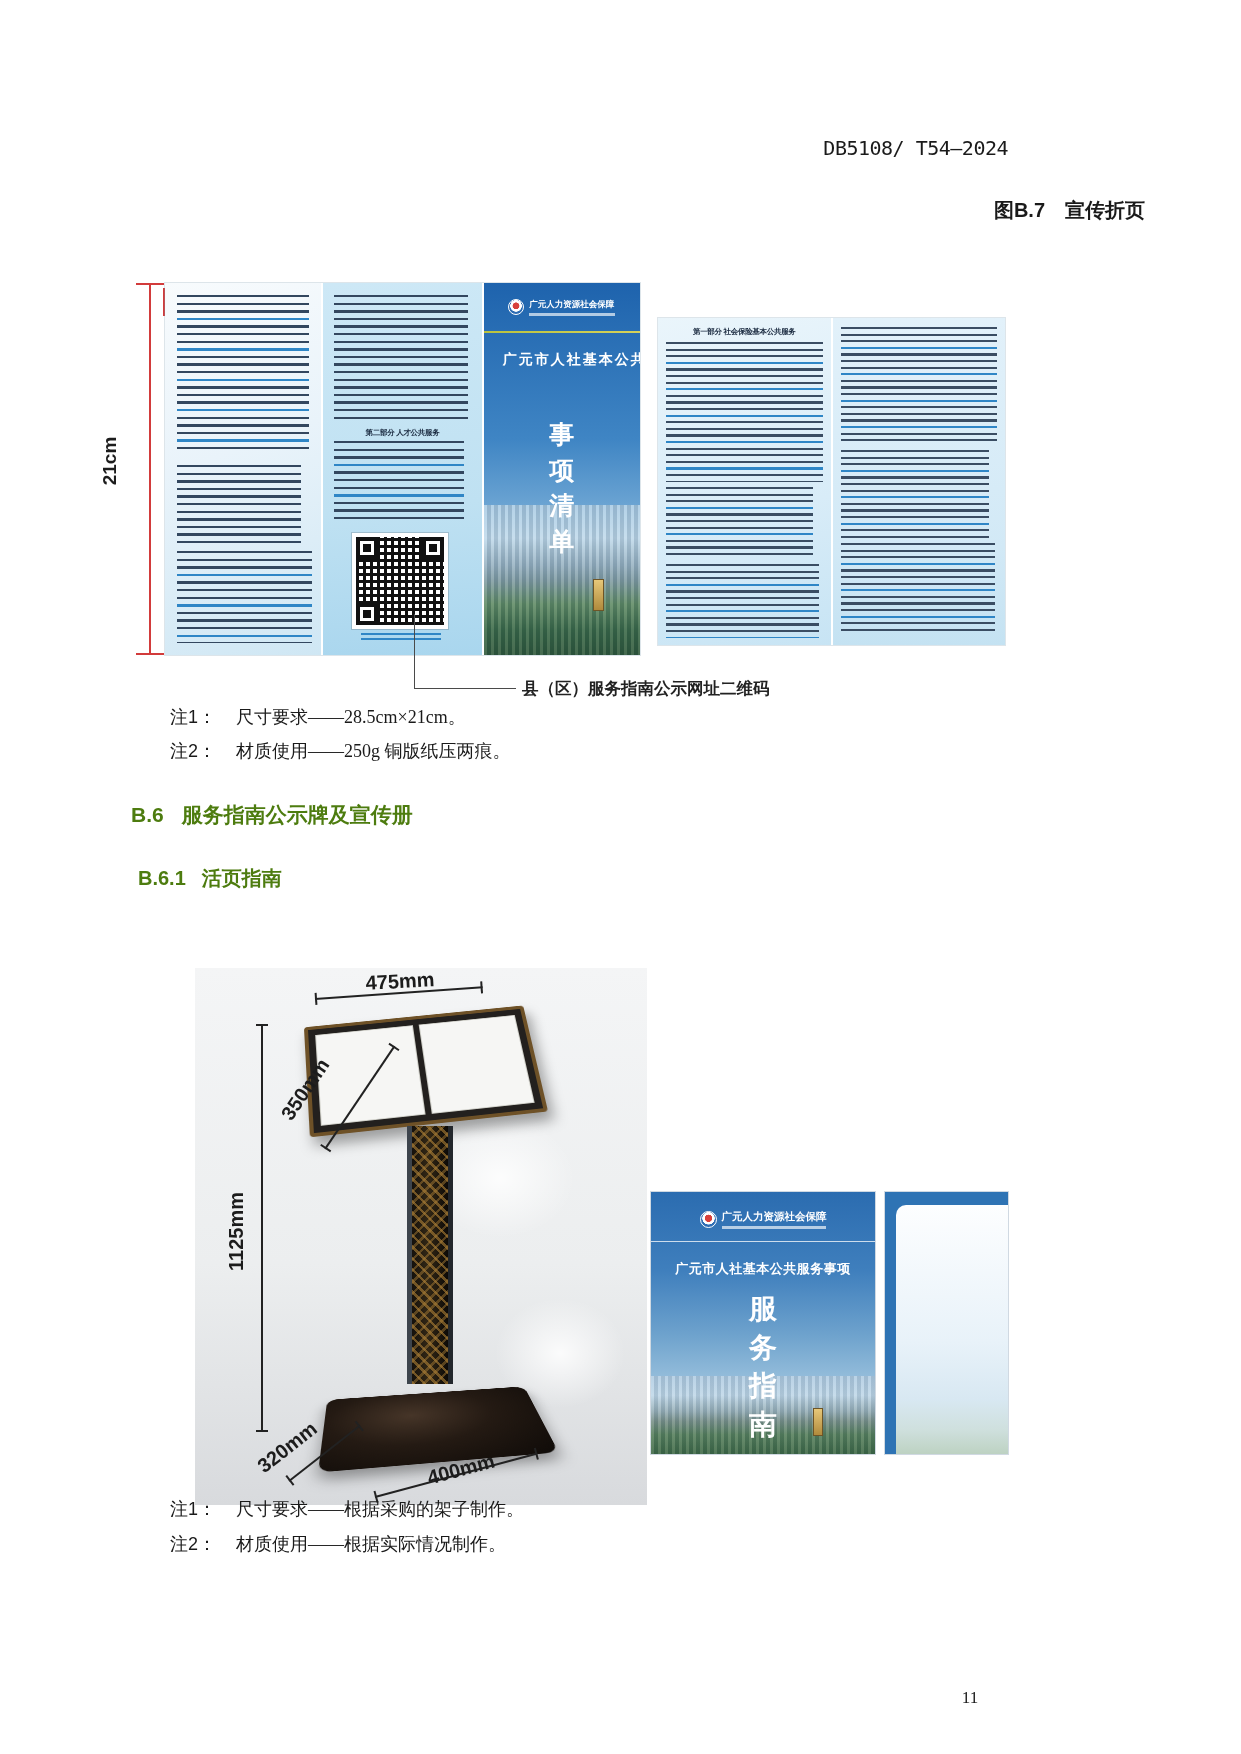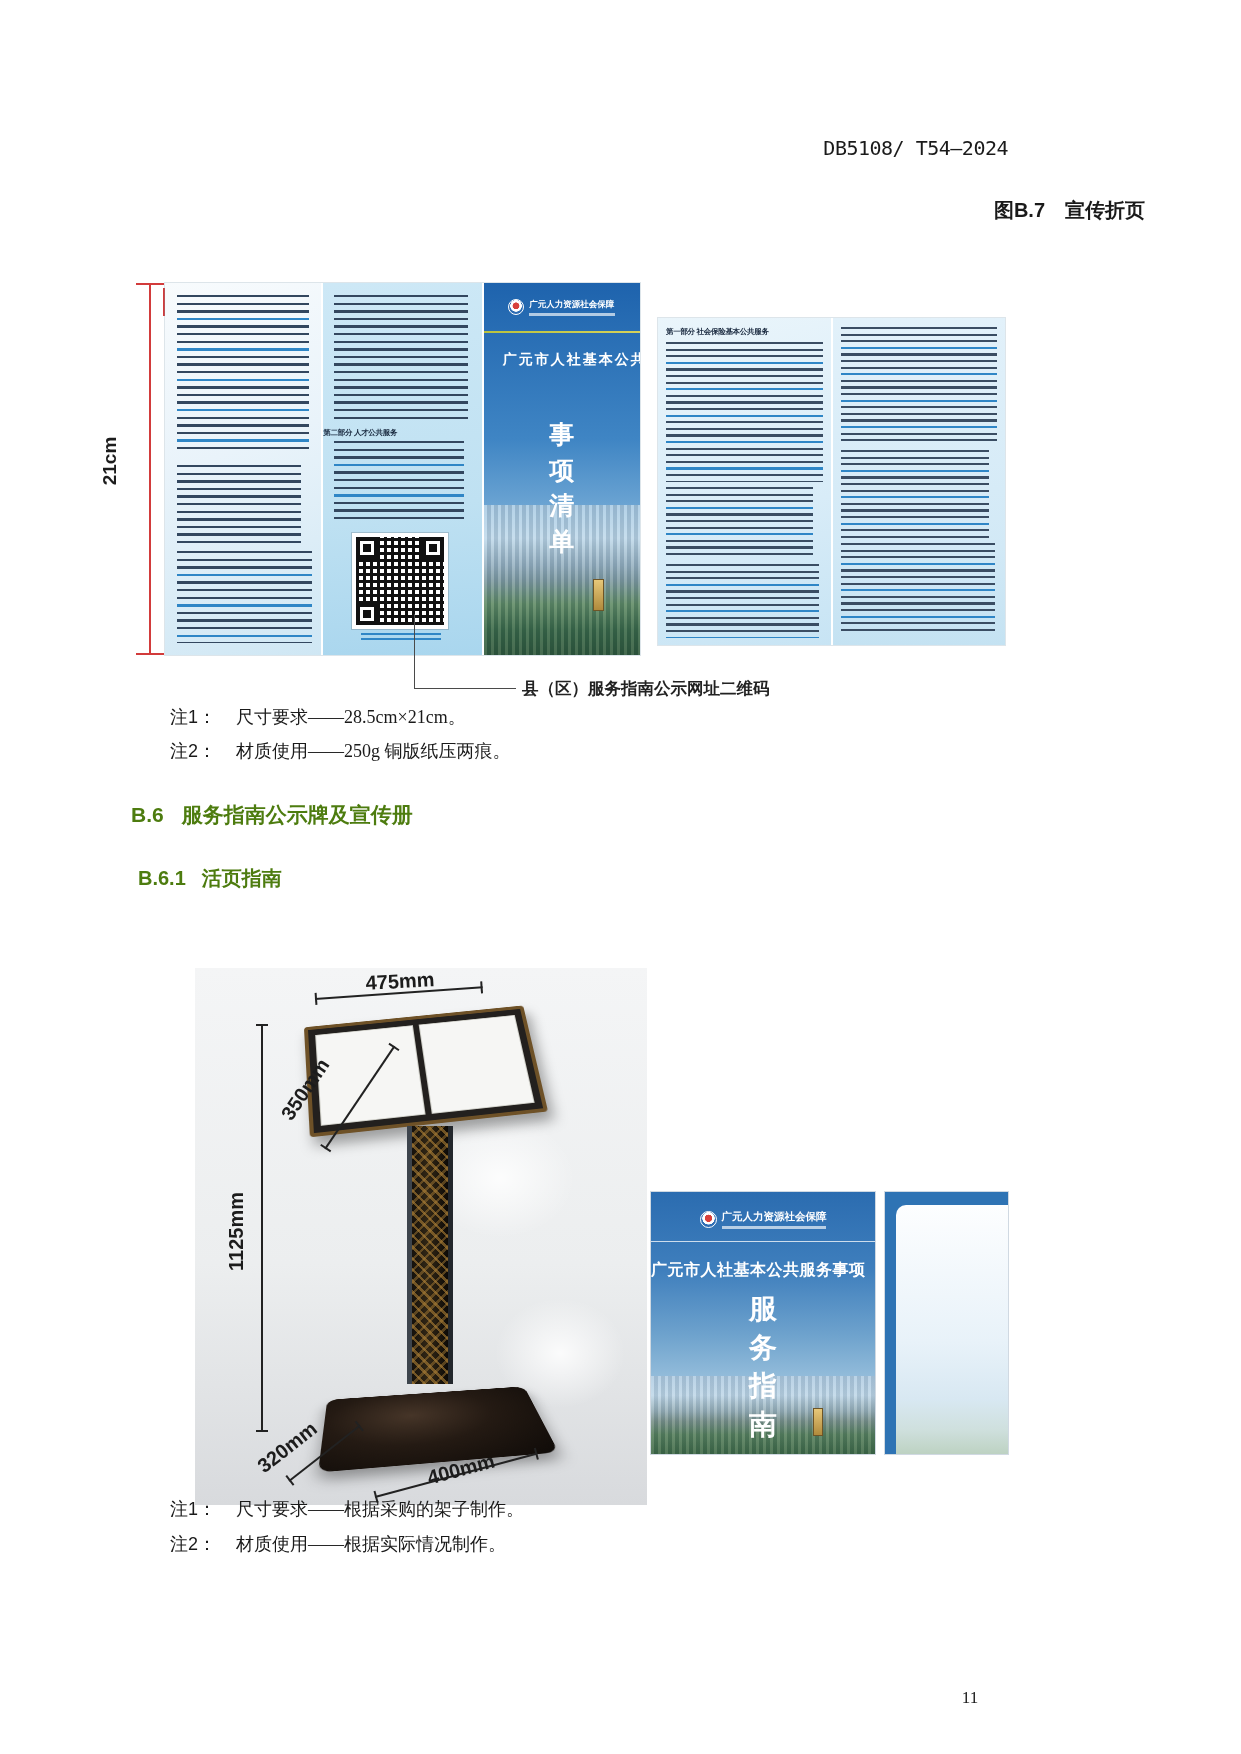"第一部分 社会保险基本公共服务" .mini-head { text-align: left -> center }
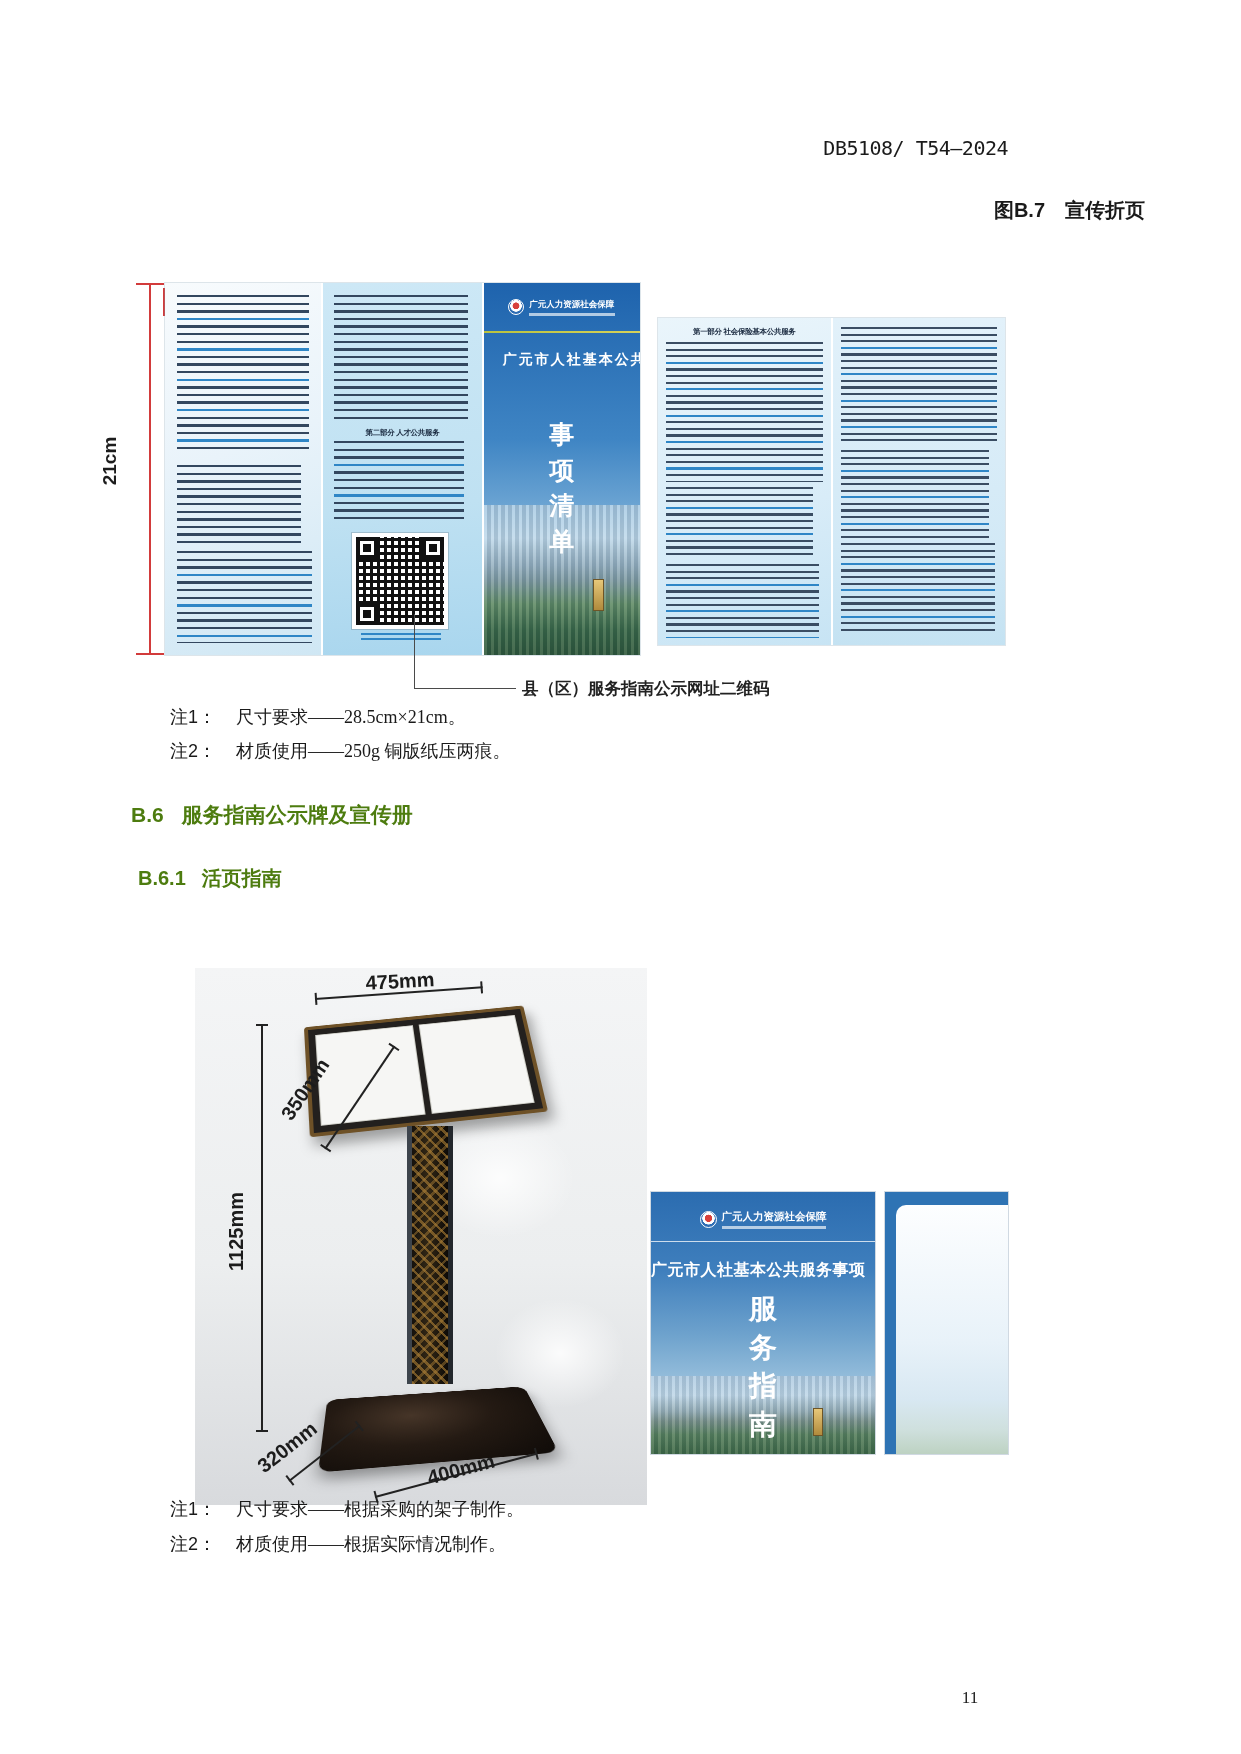"广元市人社基本公共服务事项" div.abs { font-size: 16px -> 13px; text-align: left -> center }
